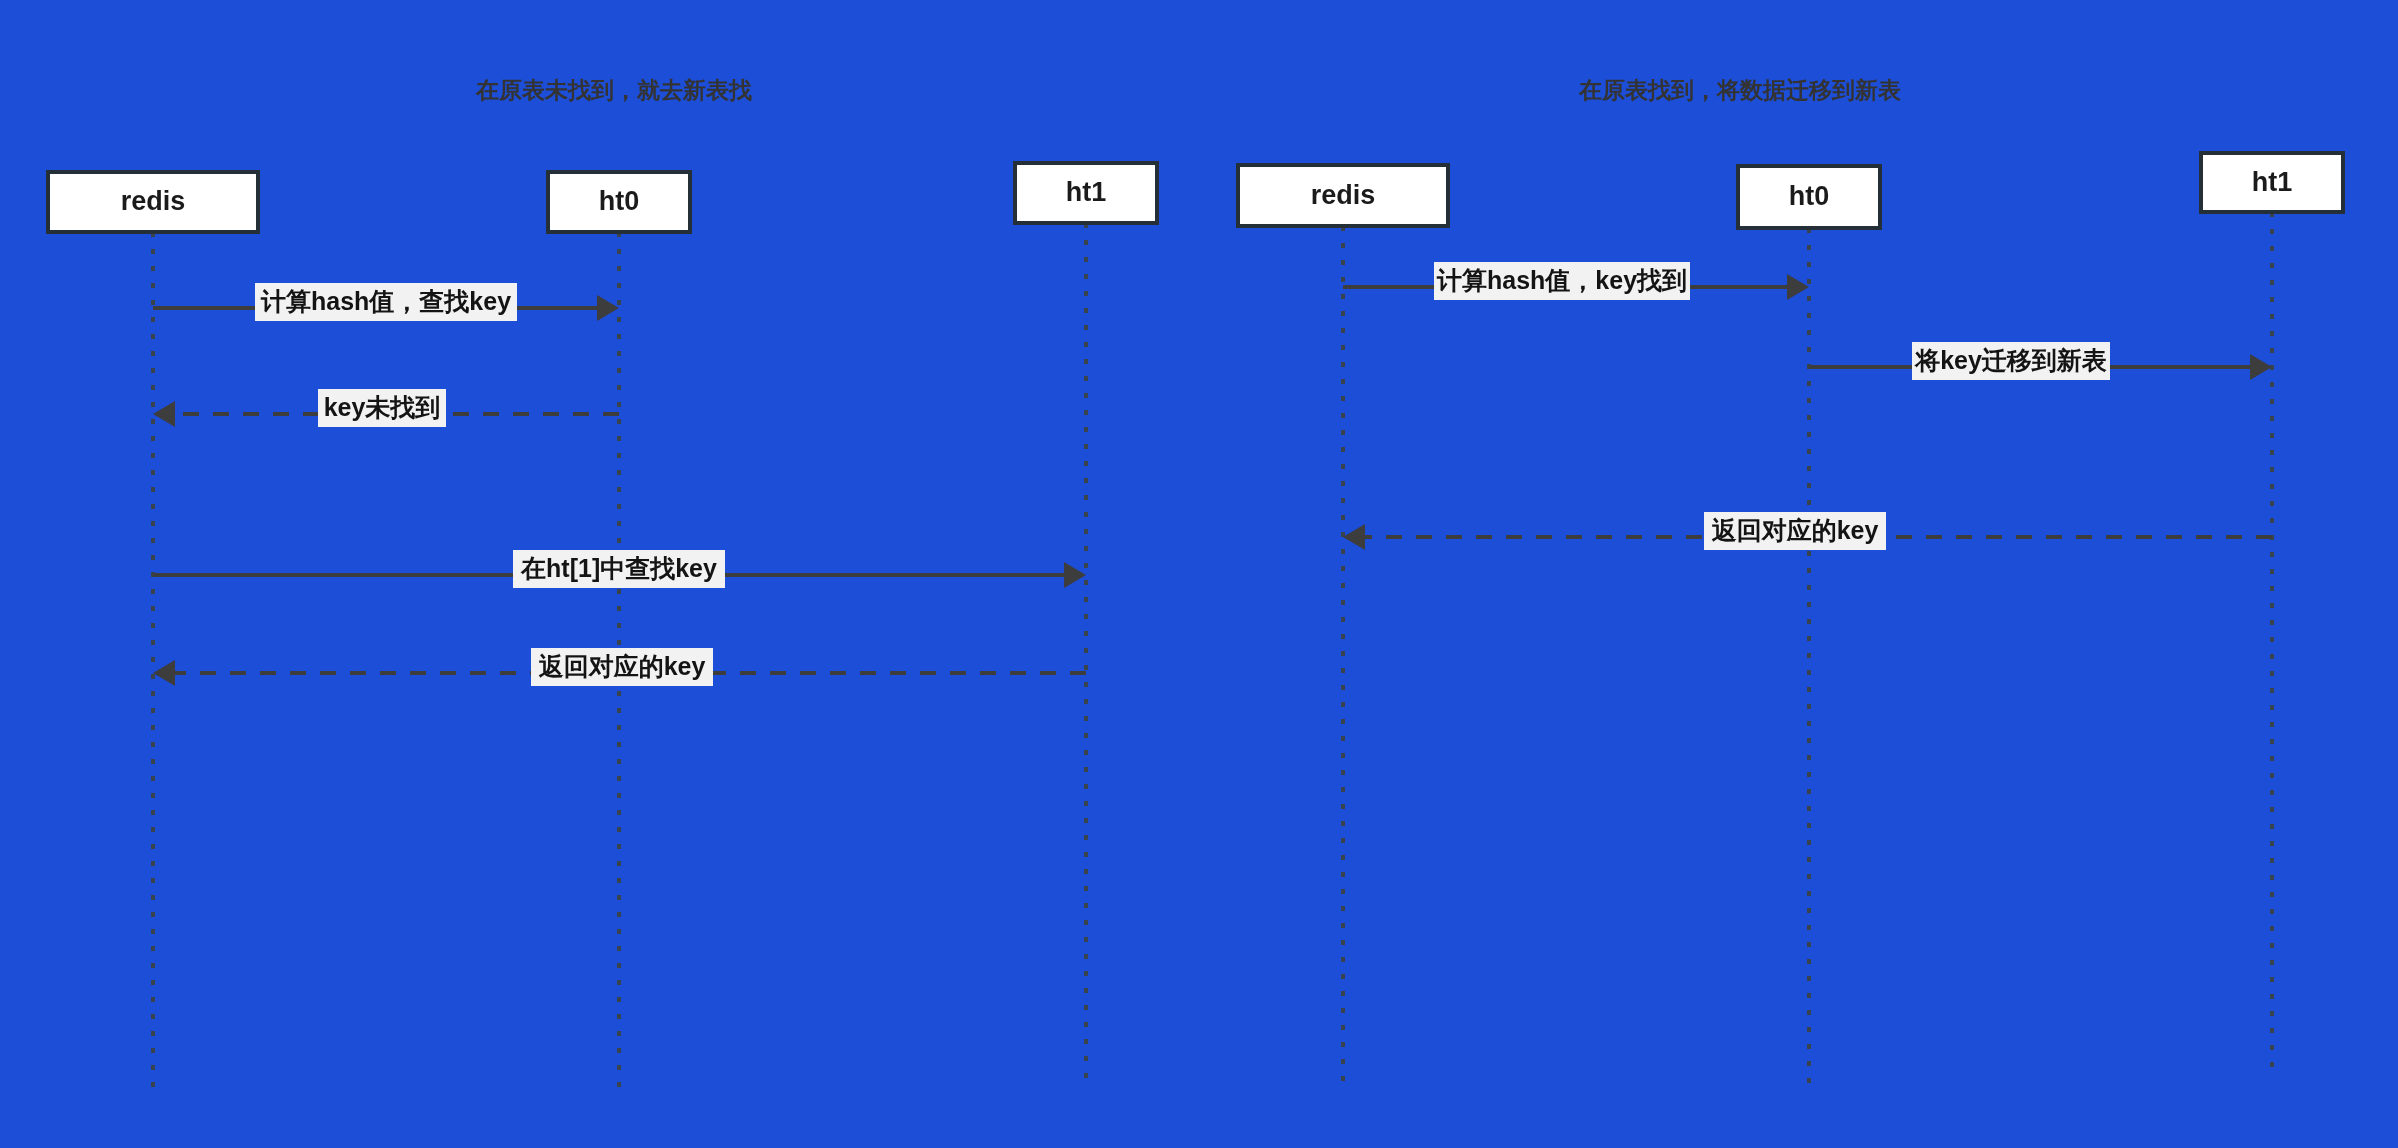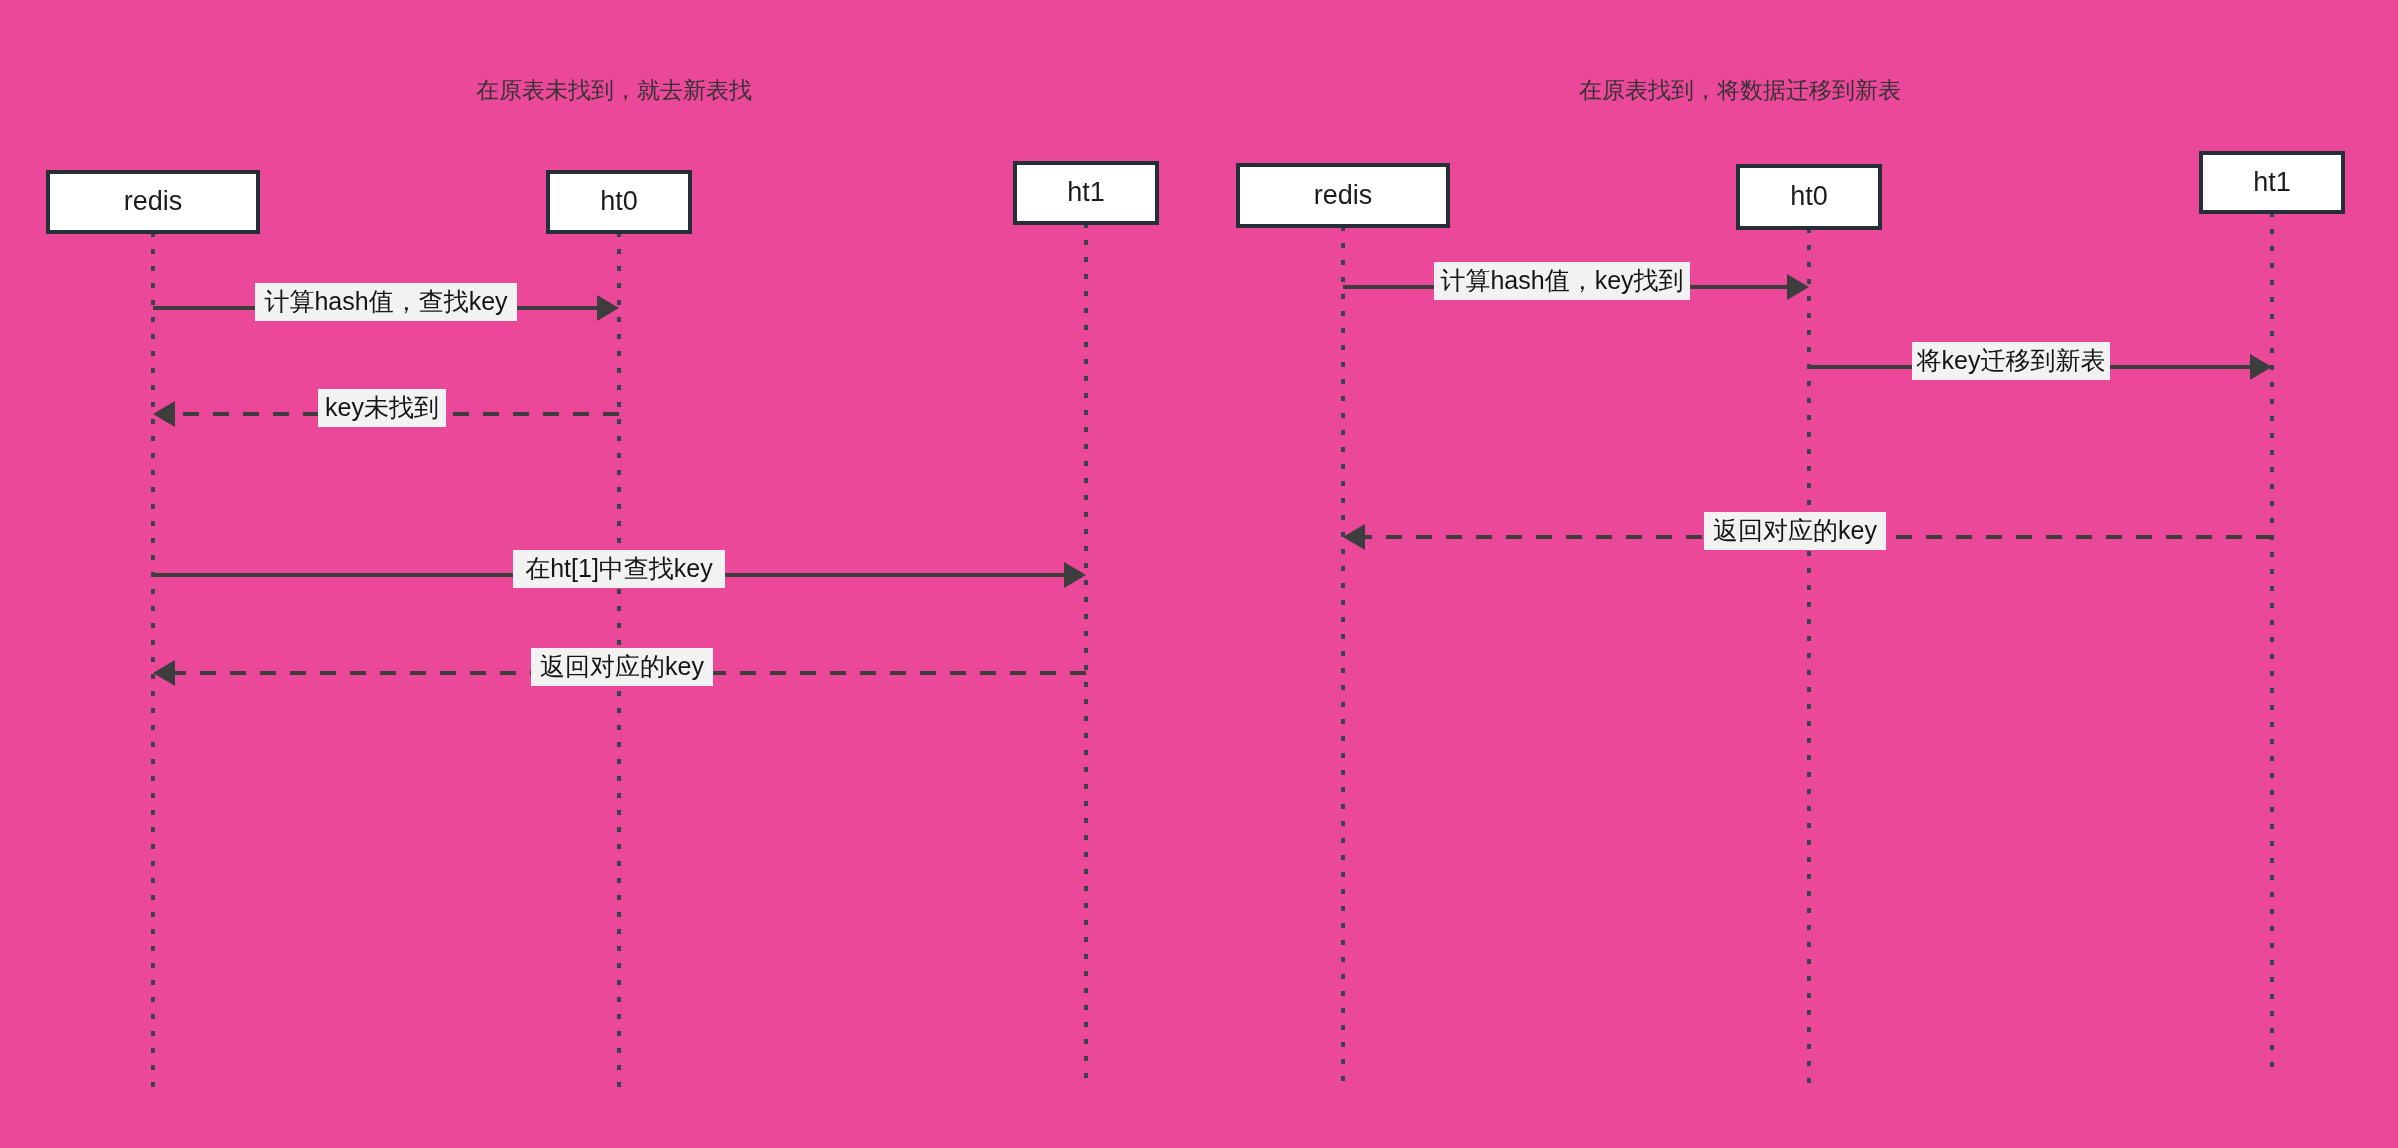"在原表未找到，就去新表找" .canvas { background: #ec4899 -> #1d4ed8; font-weight: none -> bold }
